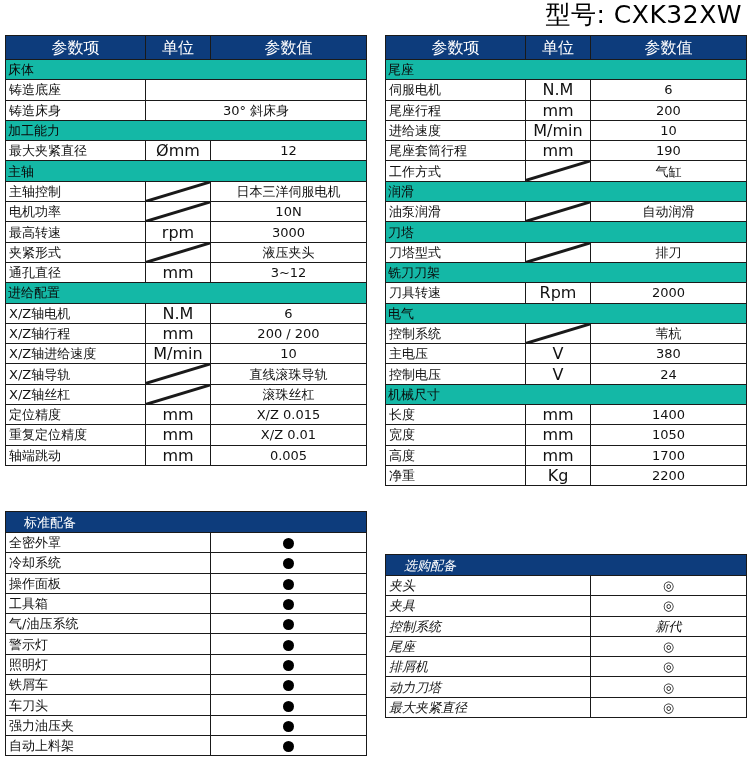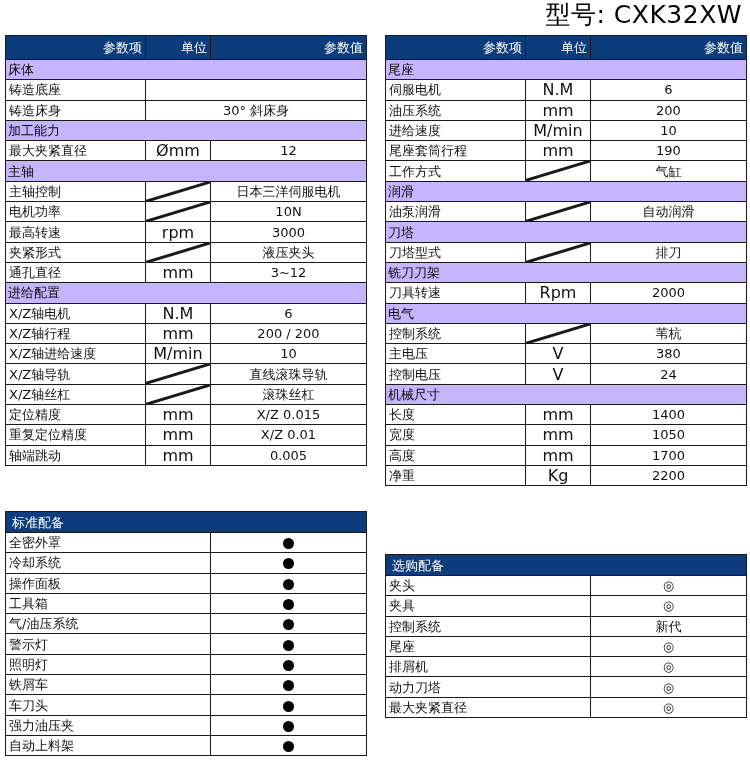"参数项" table.spec tr.head td { font-size: 13px -> 16px; text-align: right -> center }
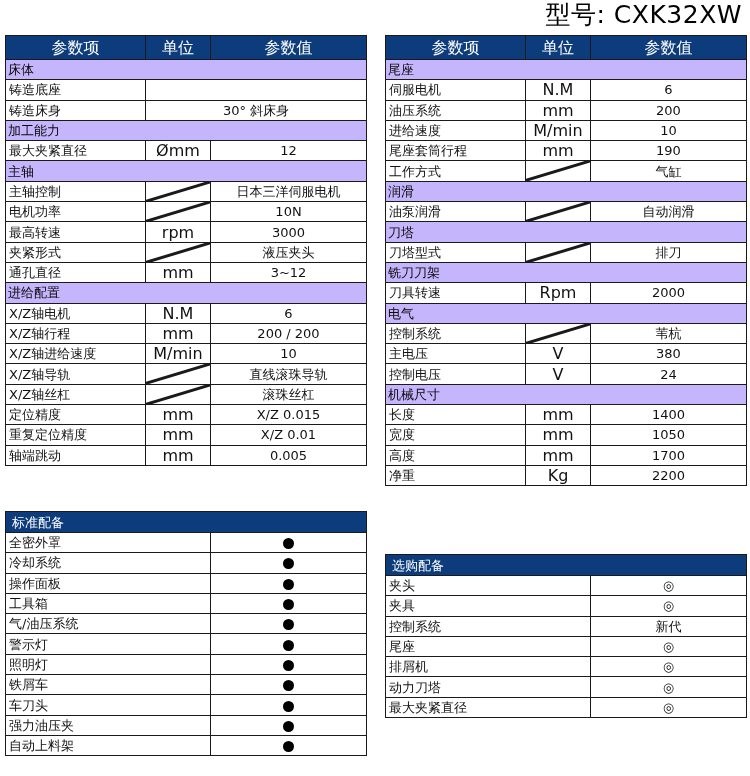"床体" table.spec tr.sec td { background: #c4b5fd -> #14b8a6 }
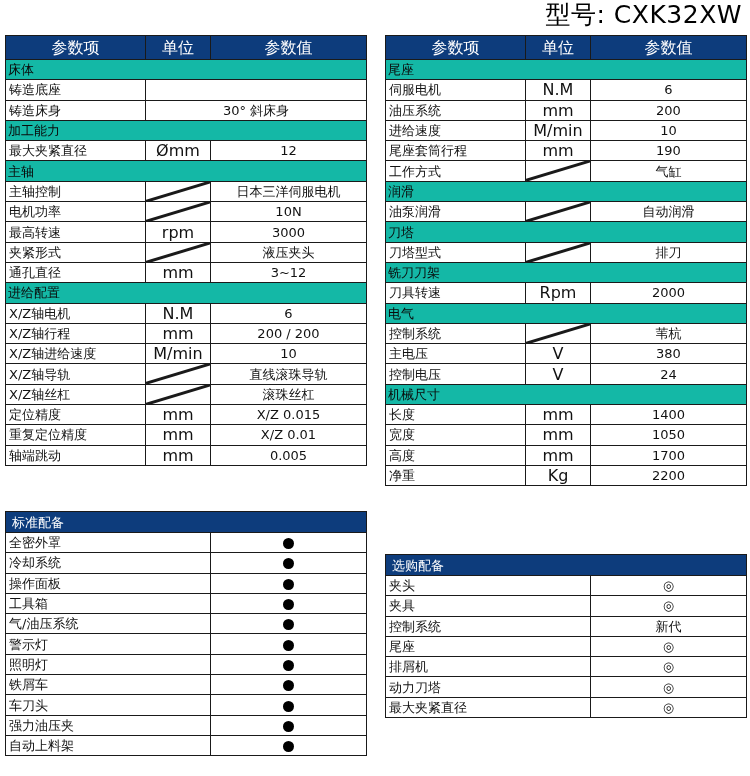"油压系统" td { text: 油压系统 -> 尾座行程 }
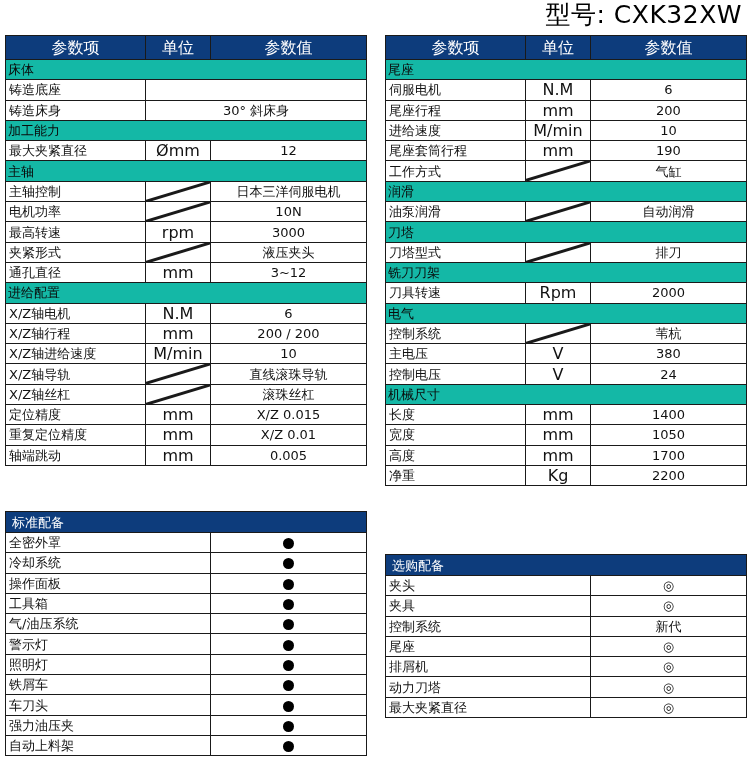"标准配备" table.spec tr.opthead td { padding-left: 6px -> 18px }
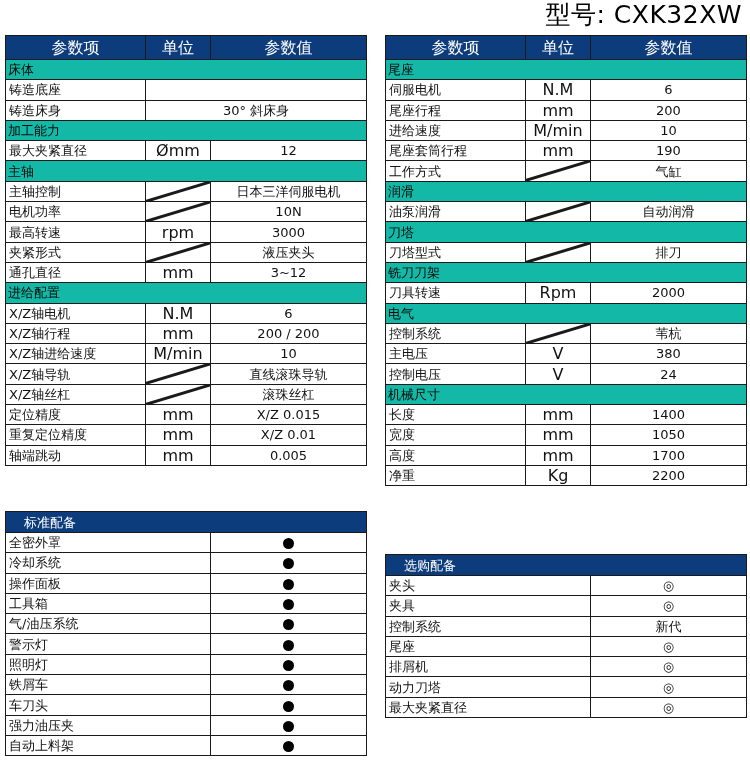"选购配备" table.spec { font-style: none -> italic }
